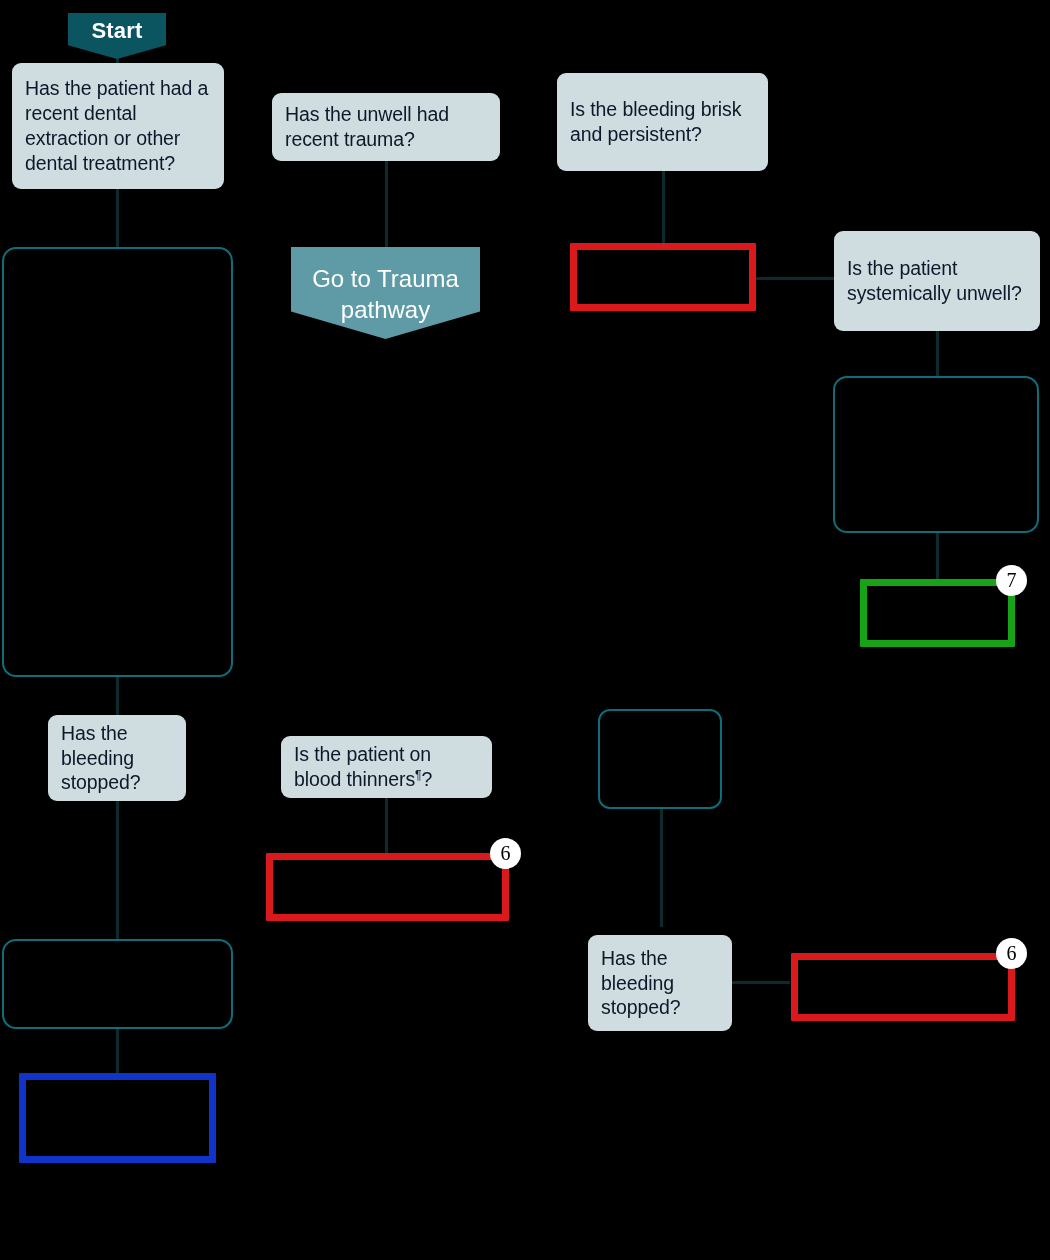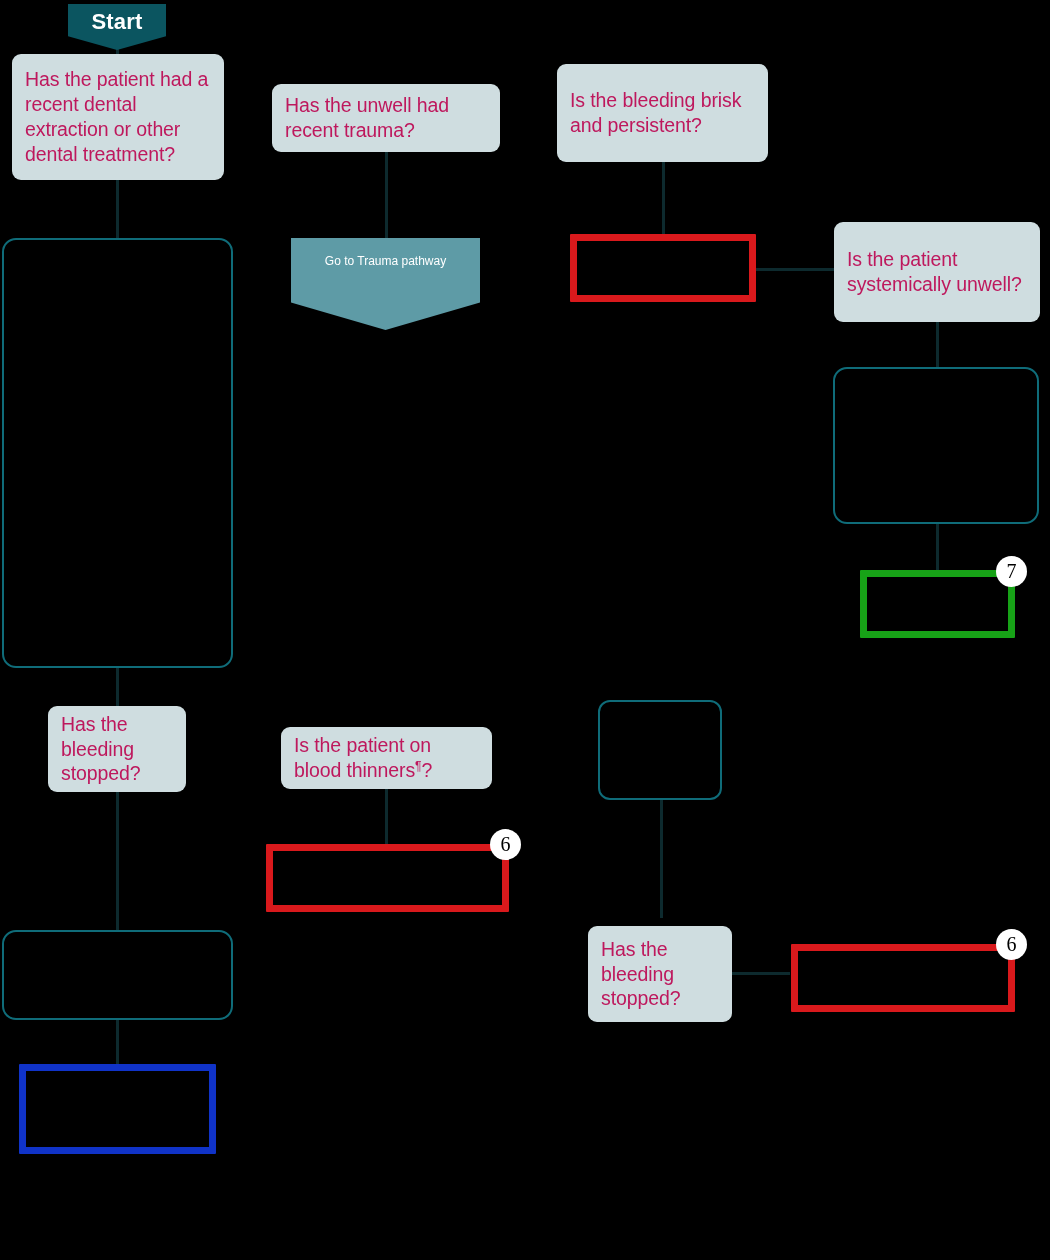"Start" #canvas { margin-top: none -> 9px }
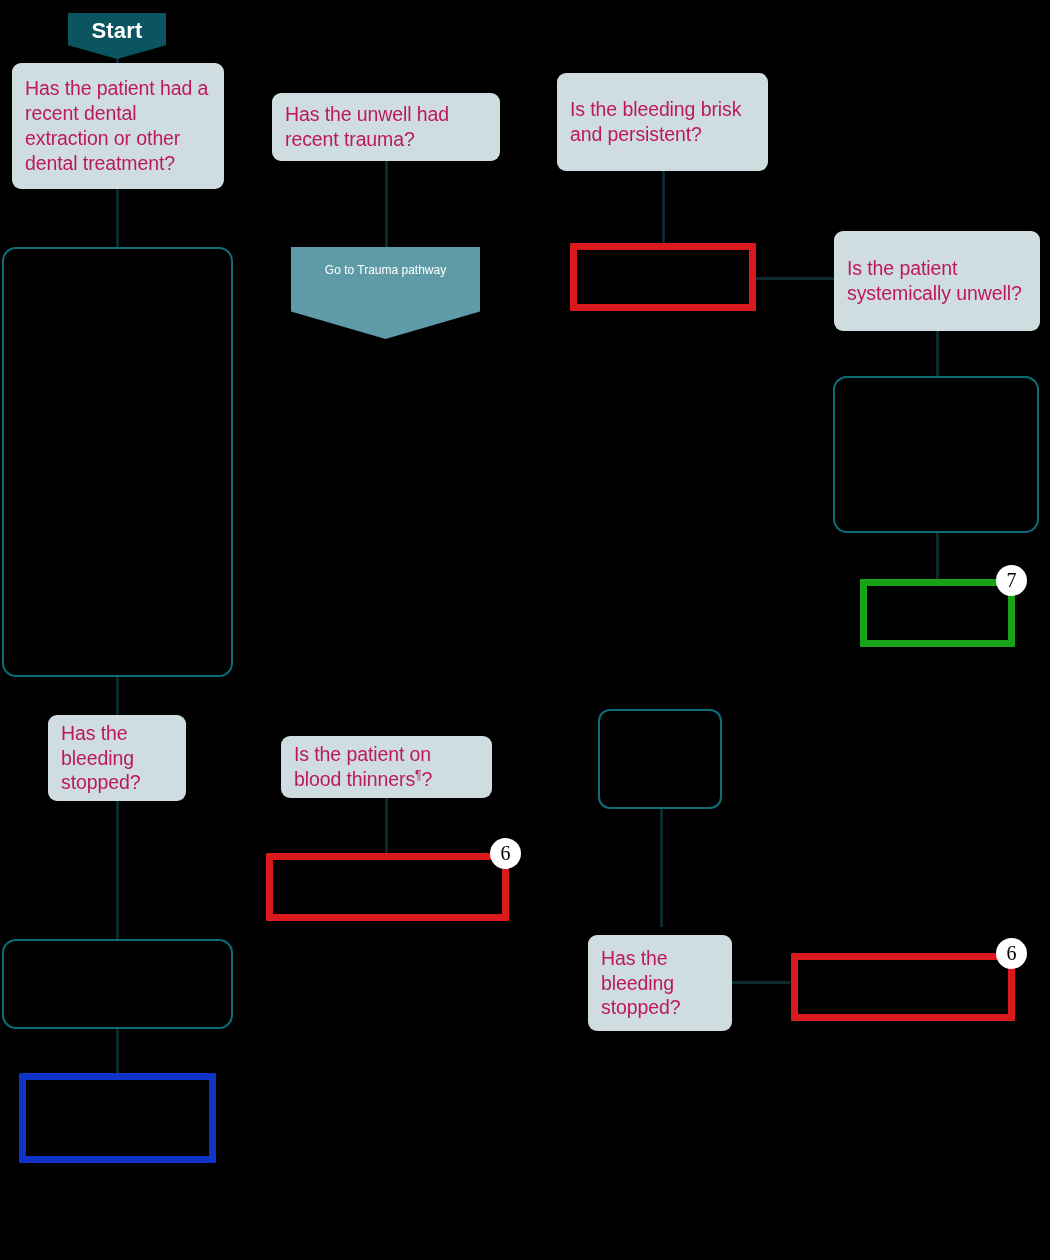"Has the patient had a" .qbox { color: #be185d -> #0f172a }
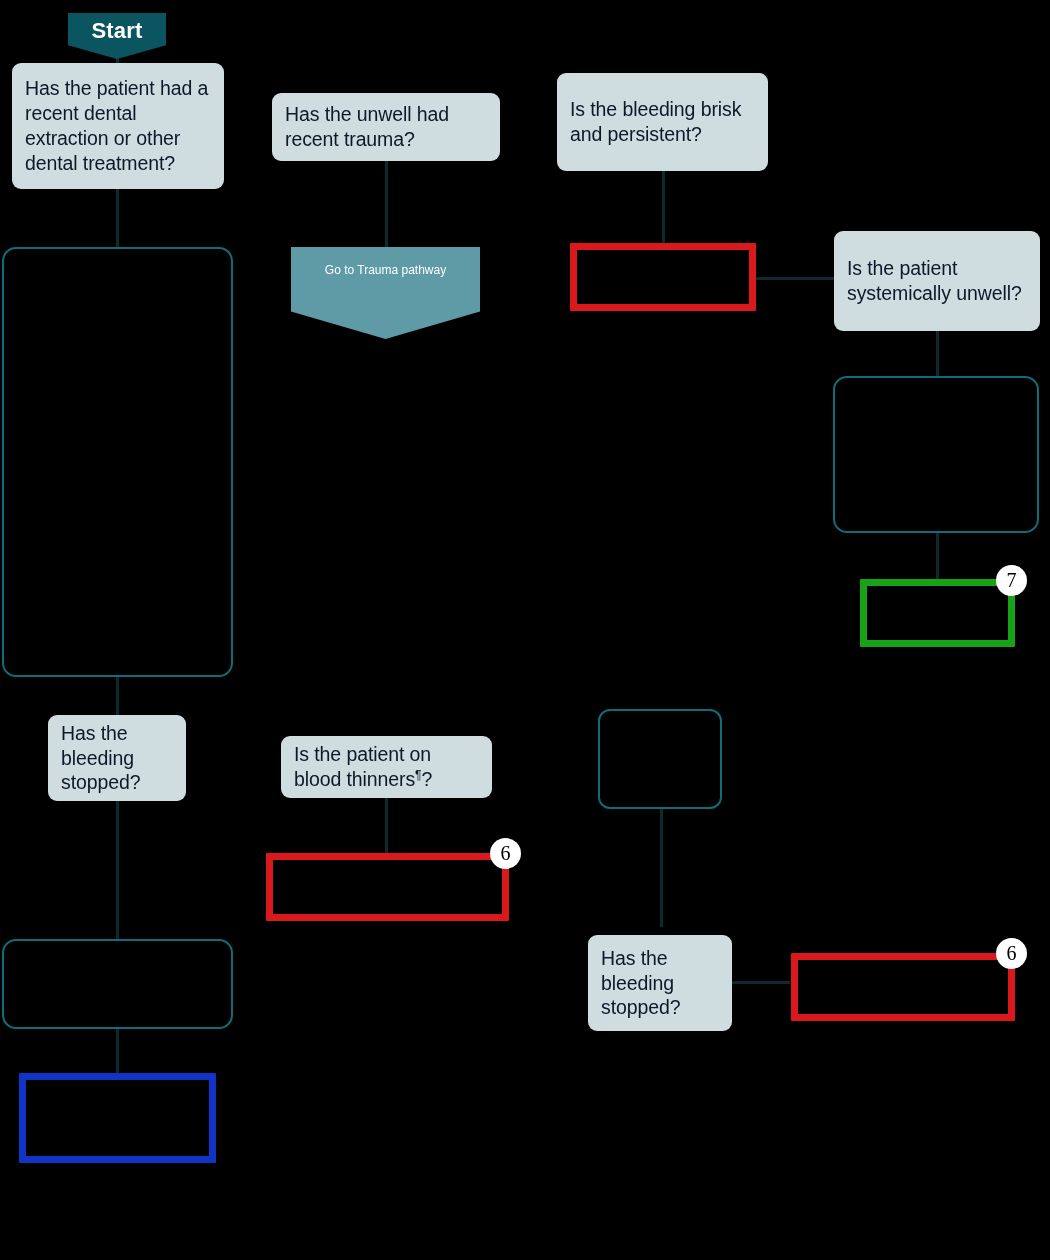"Go to Trauma pathway" .pent-trauma { font-size: 12px -> 24px }
